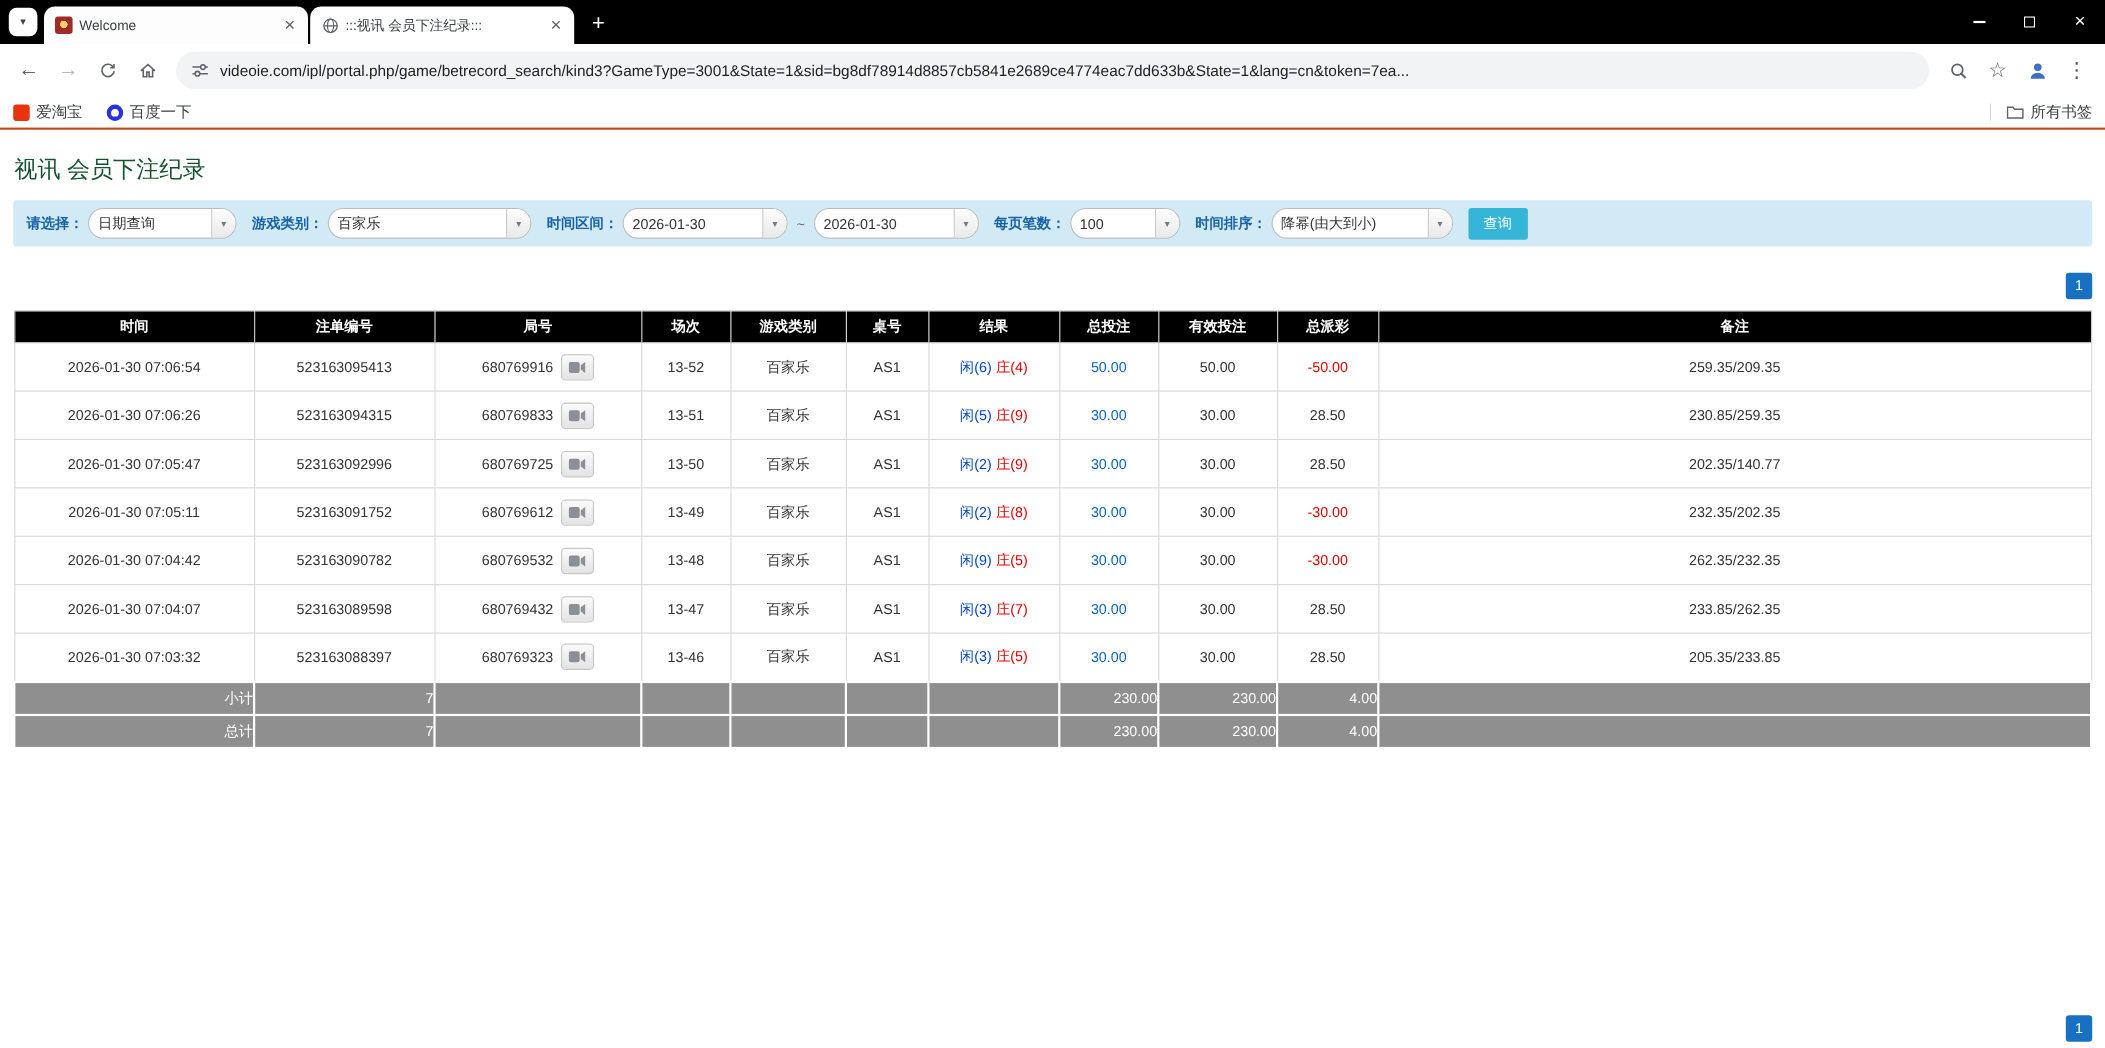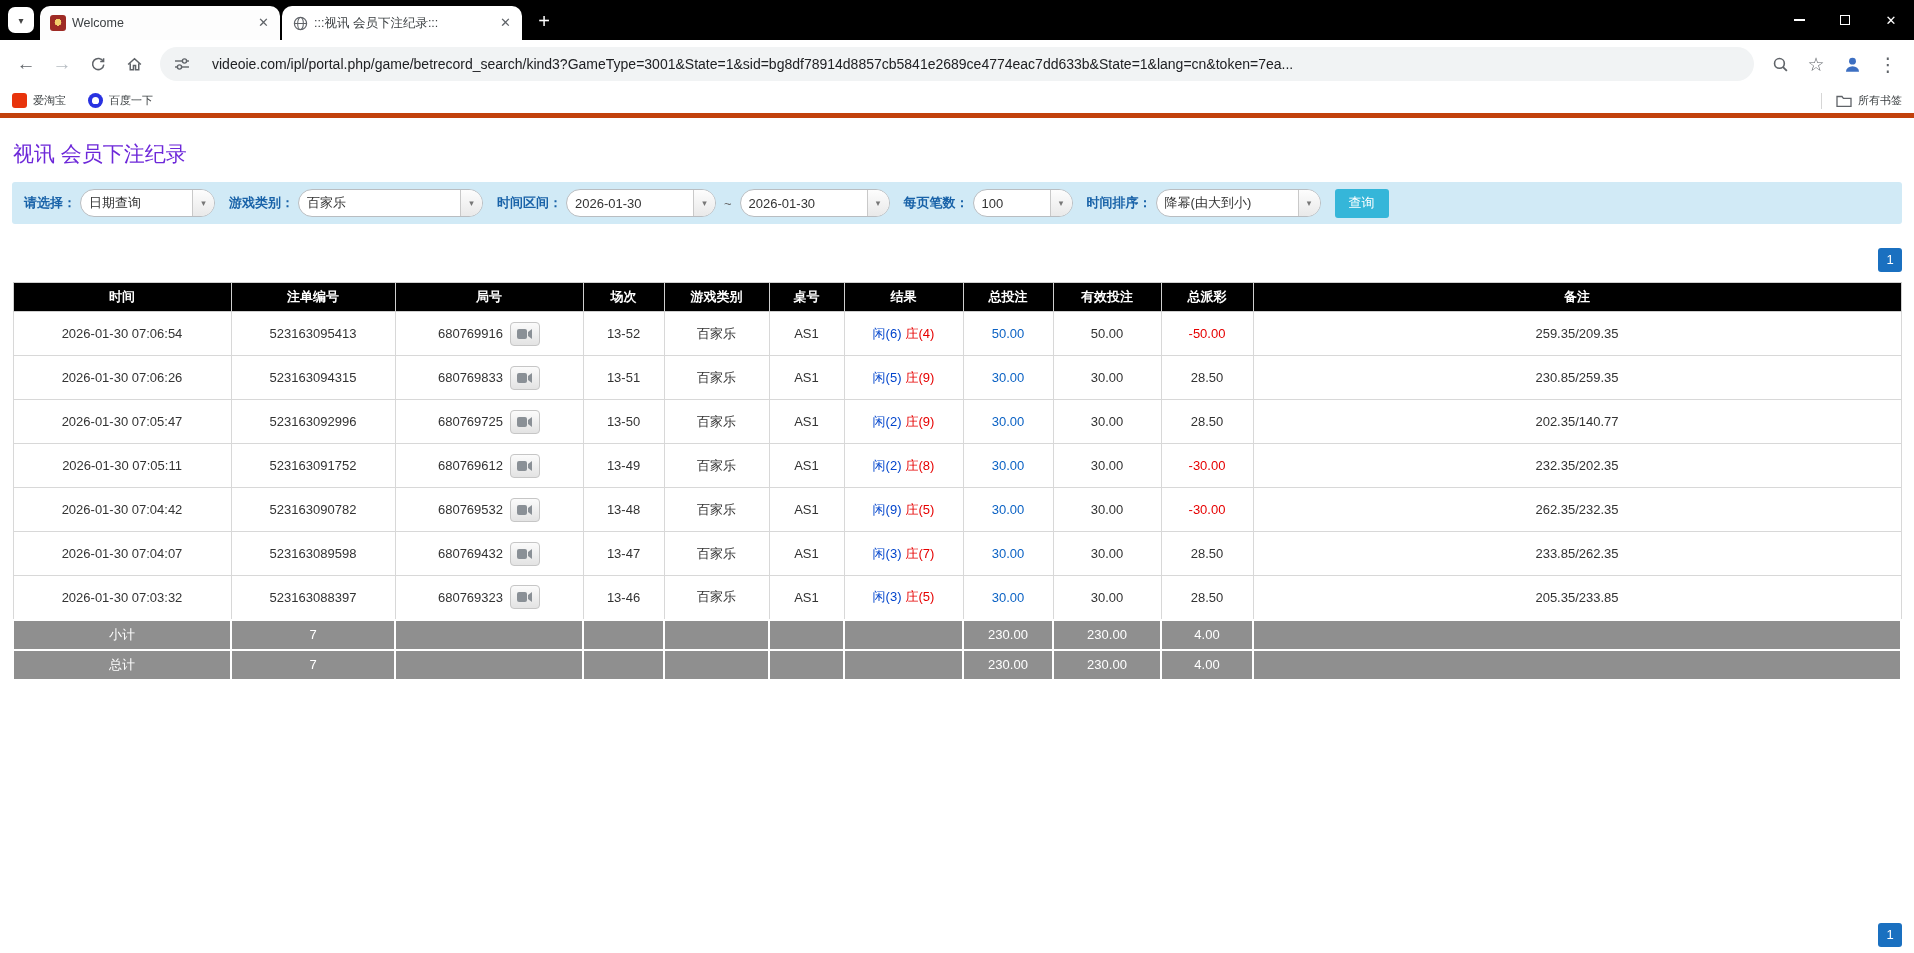"videoie.com/ipl/portal.php/game/betrecor" .url-text { margin-left: 22px -> 10px }
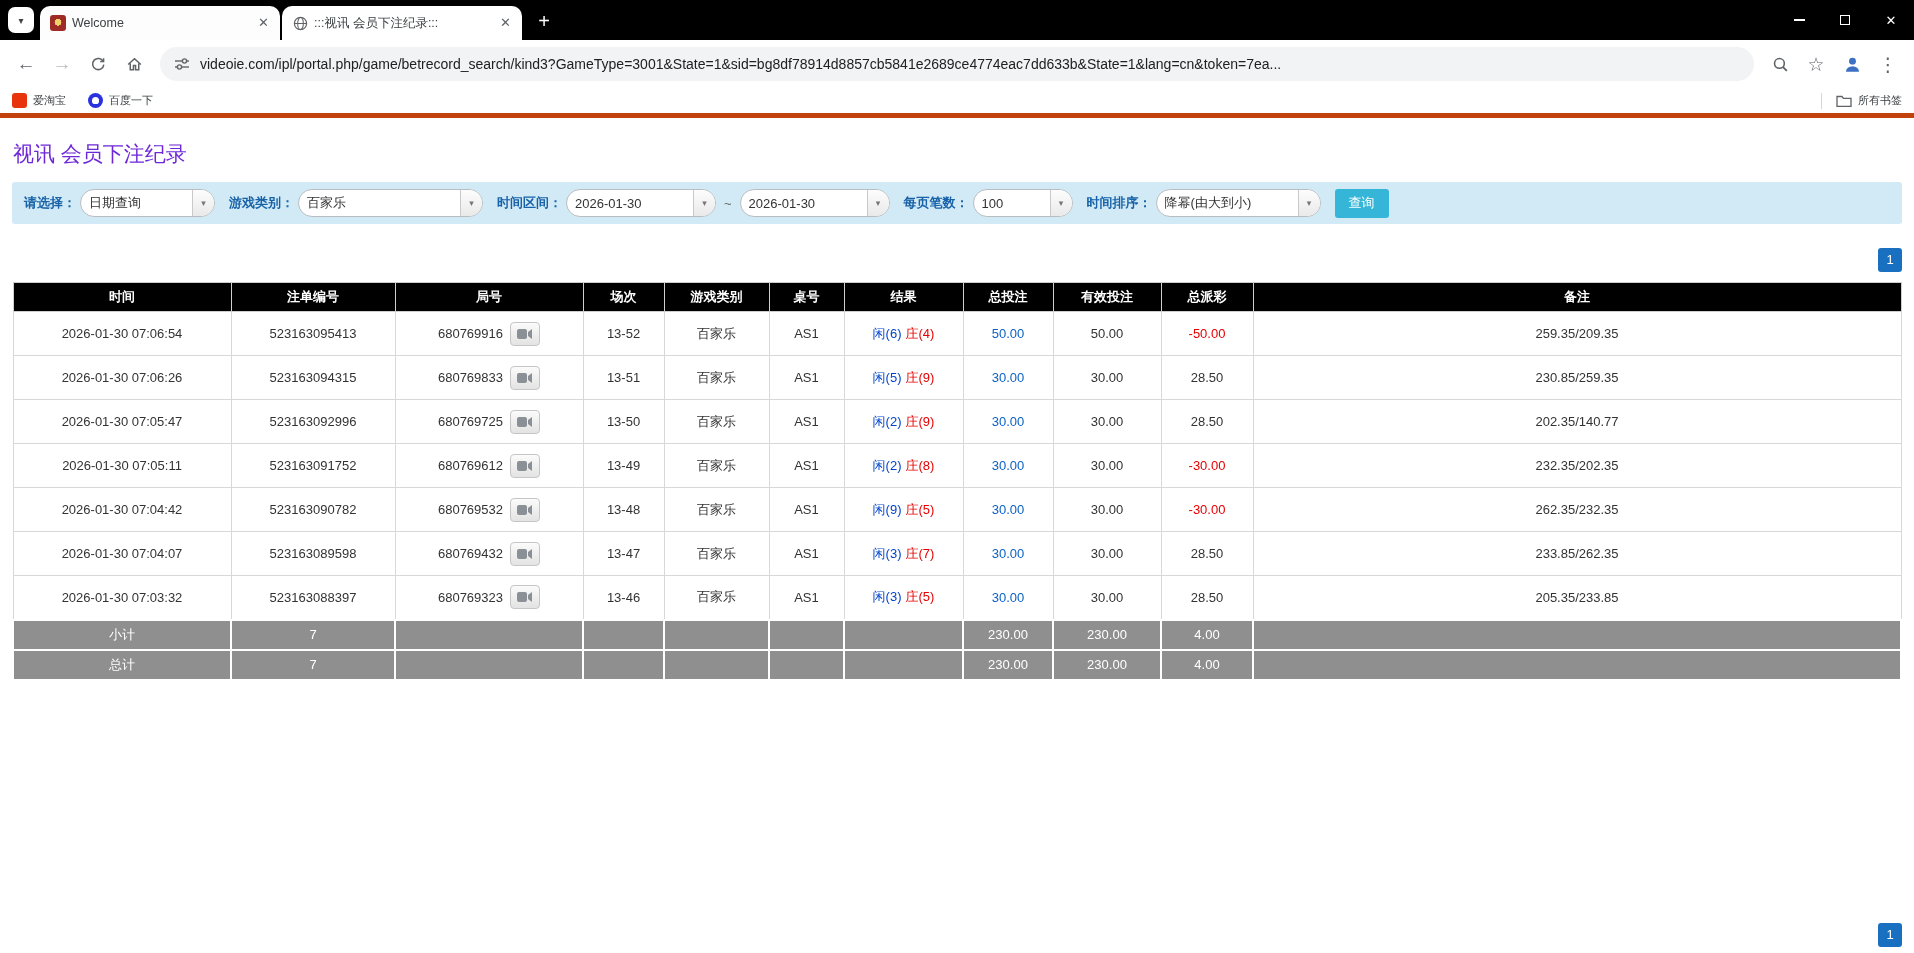"爱淘宝" .bookmarks { border-bottom: 5px solid #c2410c -> 2px solid #c2410c; font-size: 11px -> 14px }
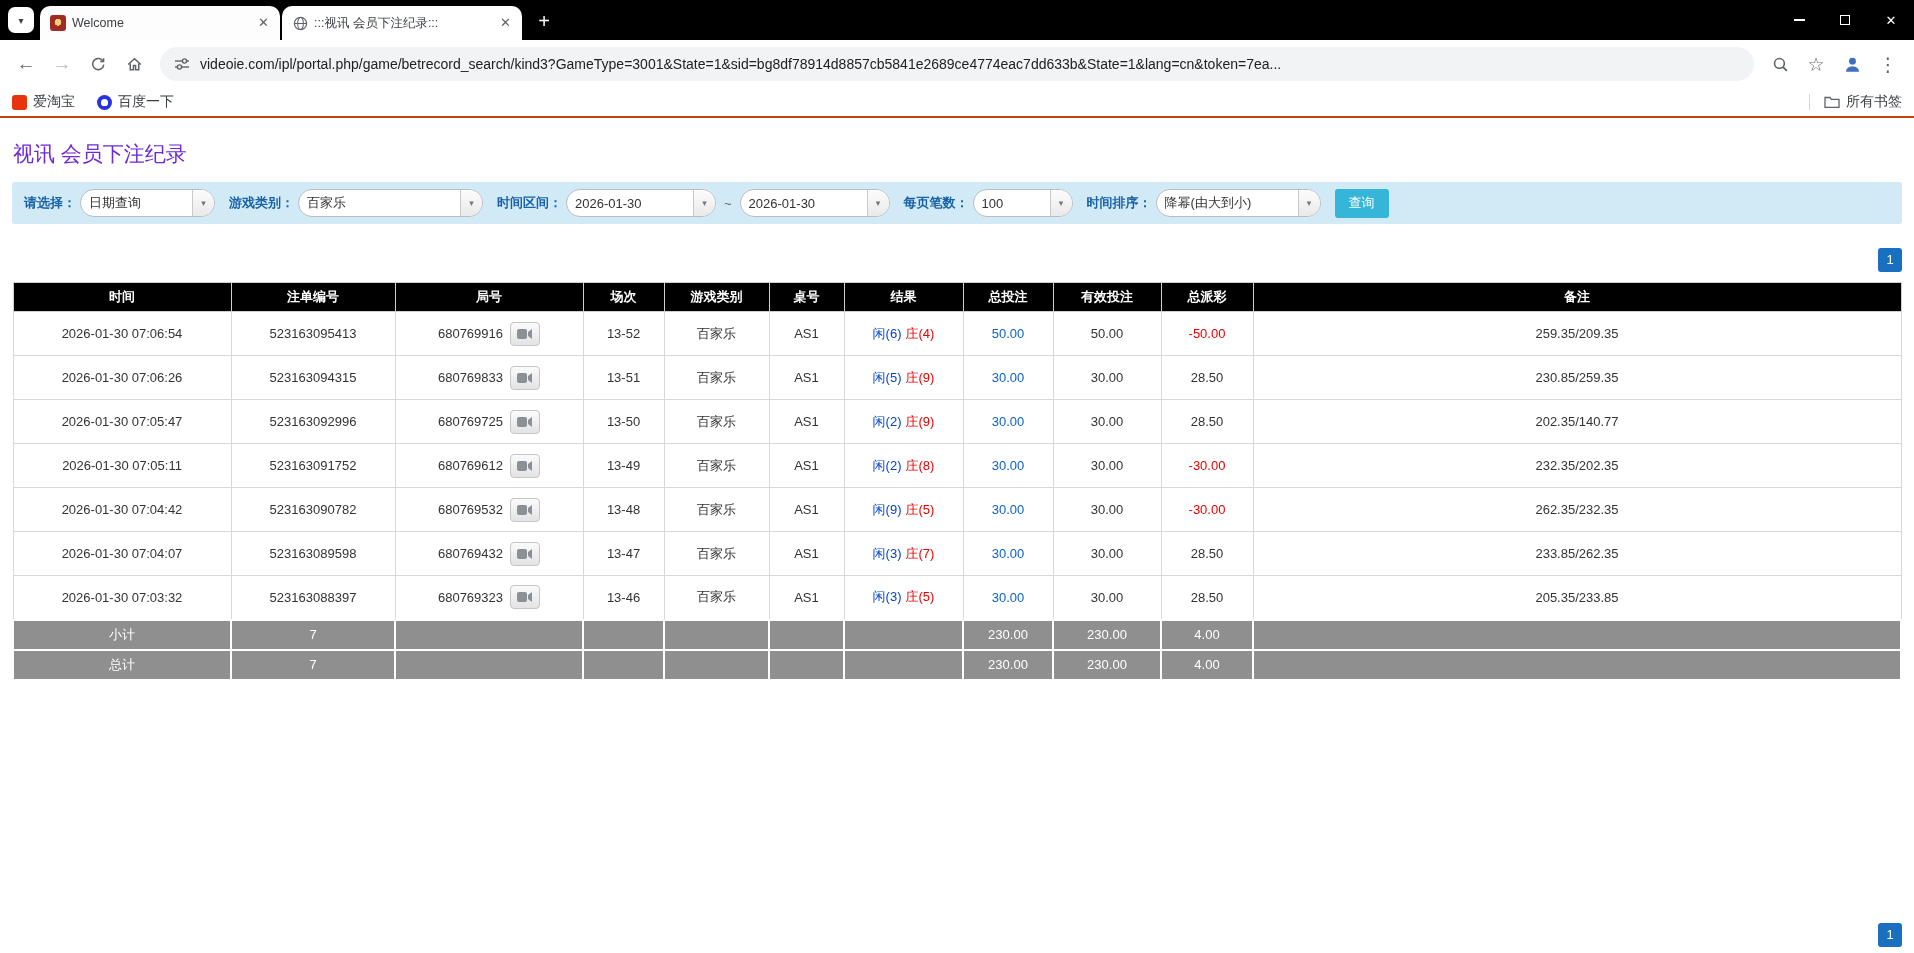"视讯 会员下注纪录" .page-title { color: #6d28d9 -> #14532d }
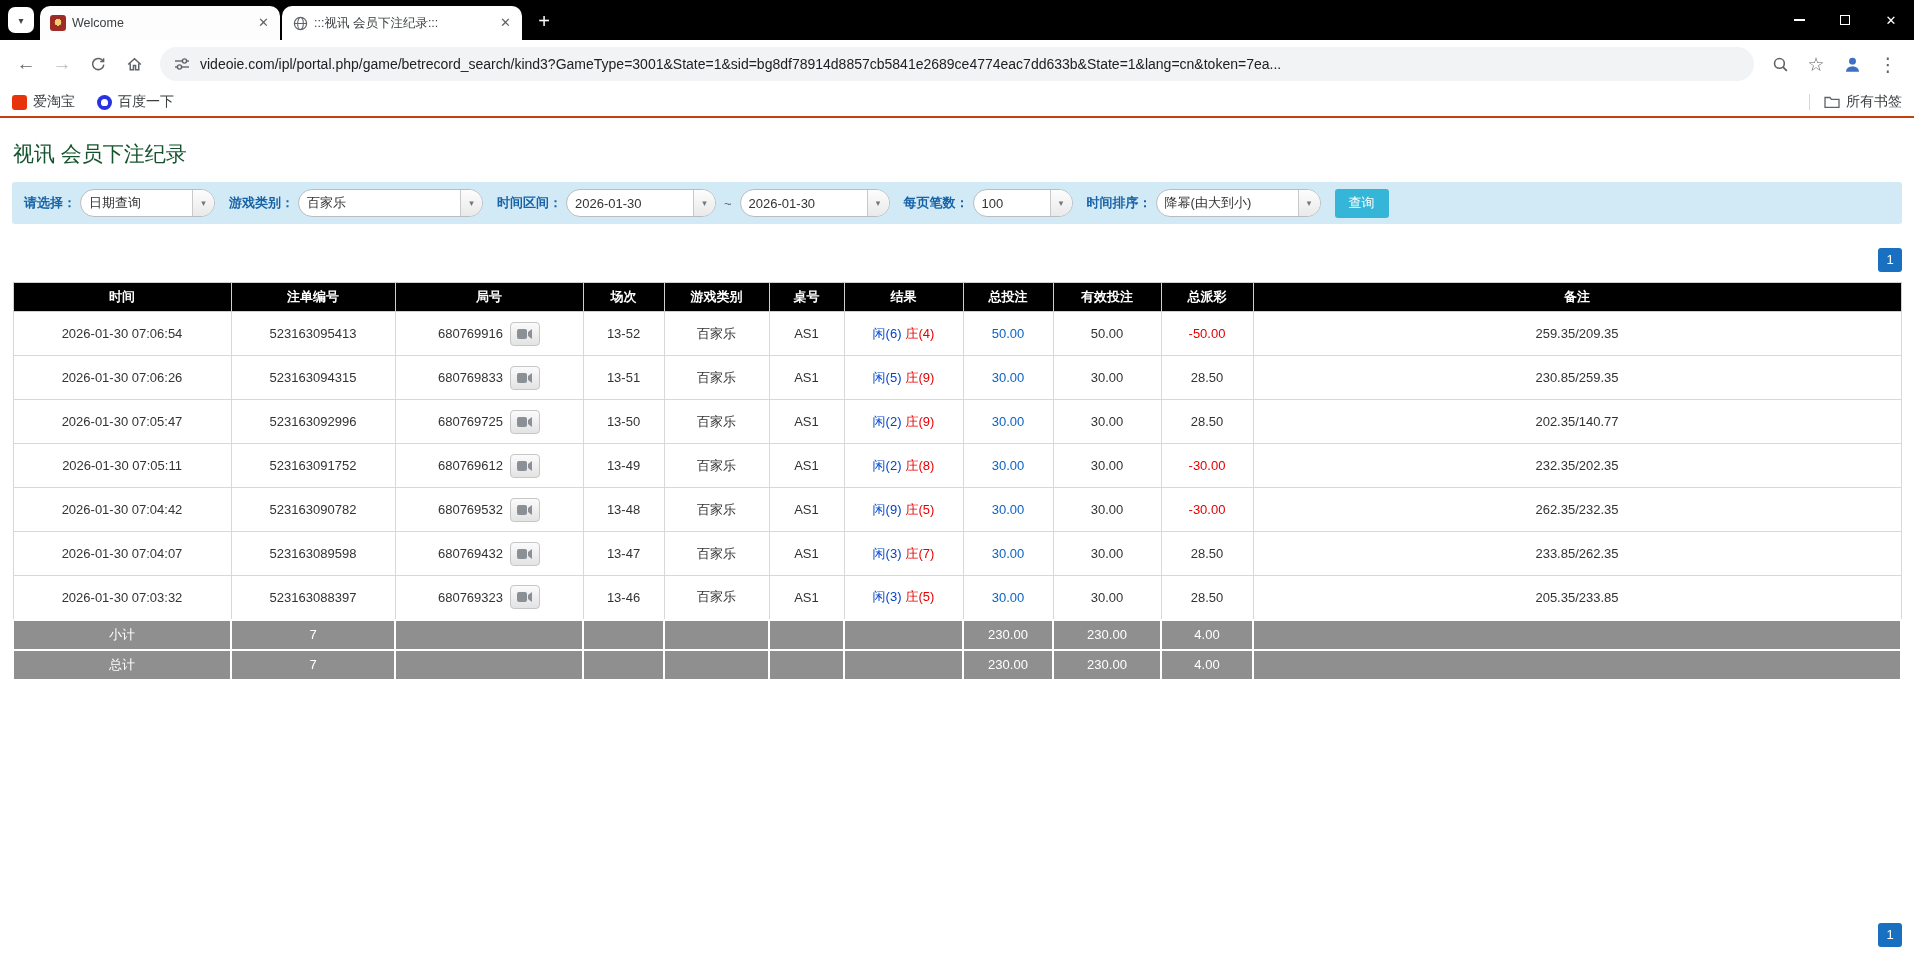"小计" tr.footer-row td { text-align: none -> right }
